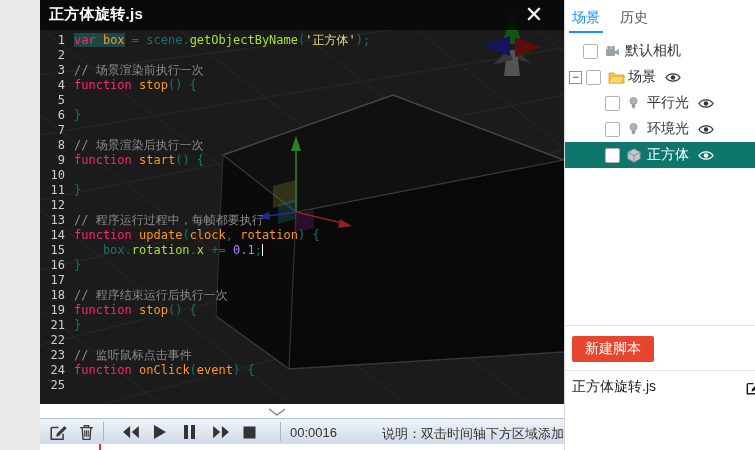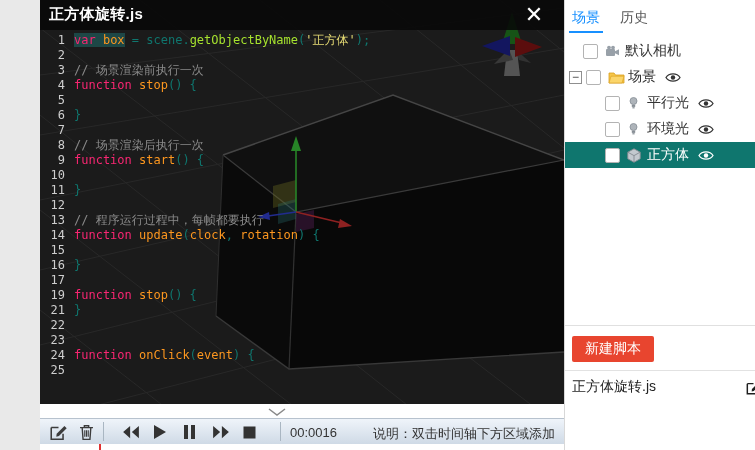"box.rotation.x += 0.1;" span.ct { html: none -> <span><span> box.</span><span>rotation</span><span>.</span><span>x</span><span> += </span><span>0.1</span><span>;</span><span></span></span> }
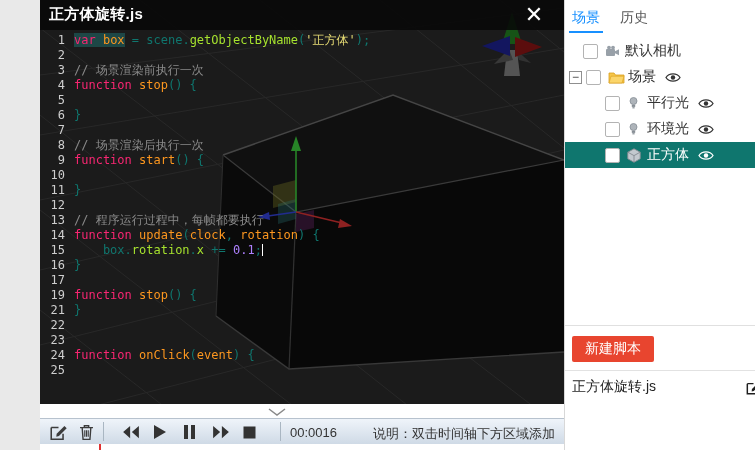"18" div.cl { html: none -> <div><span>18</span><span><span>// 程序结束运行后执行一次</span></span></div> }
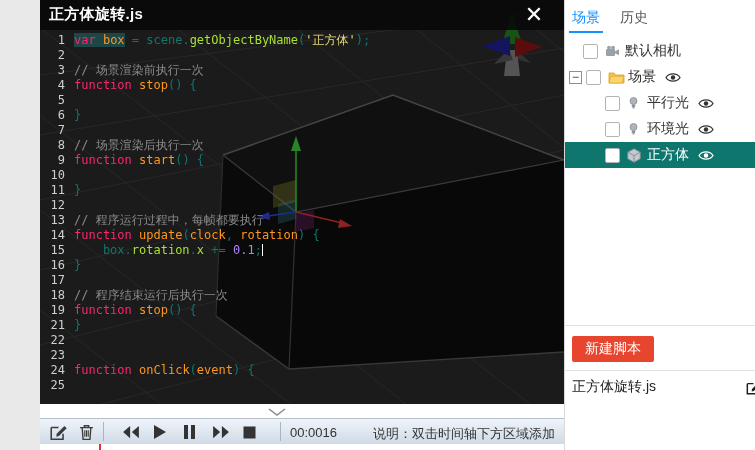"// 监听鼠标点击事件" span.ct { html: none -> <span><span>// 监听鼠标点击事件</span></span> }
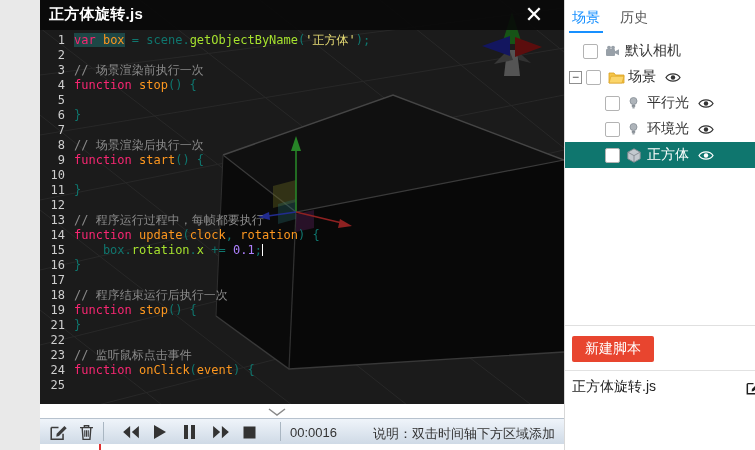"00:0016" #anim-toolbar { text-align: none -> right }
